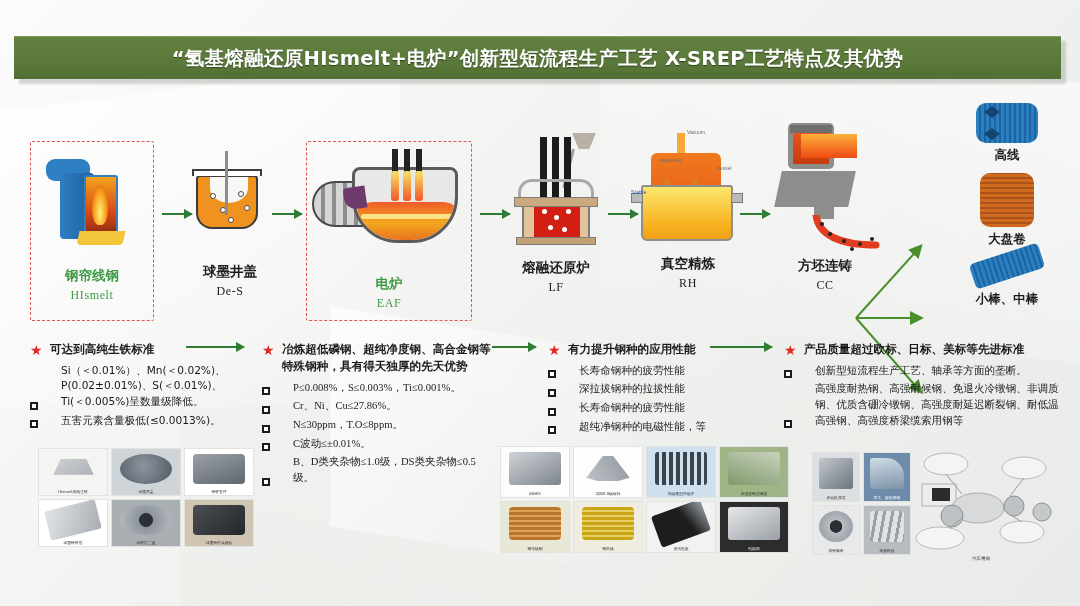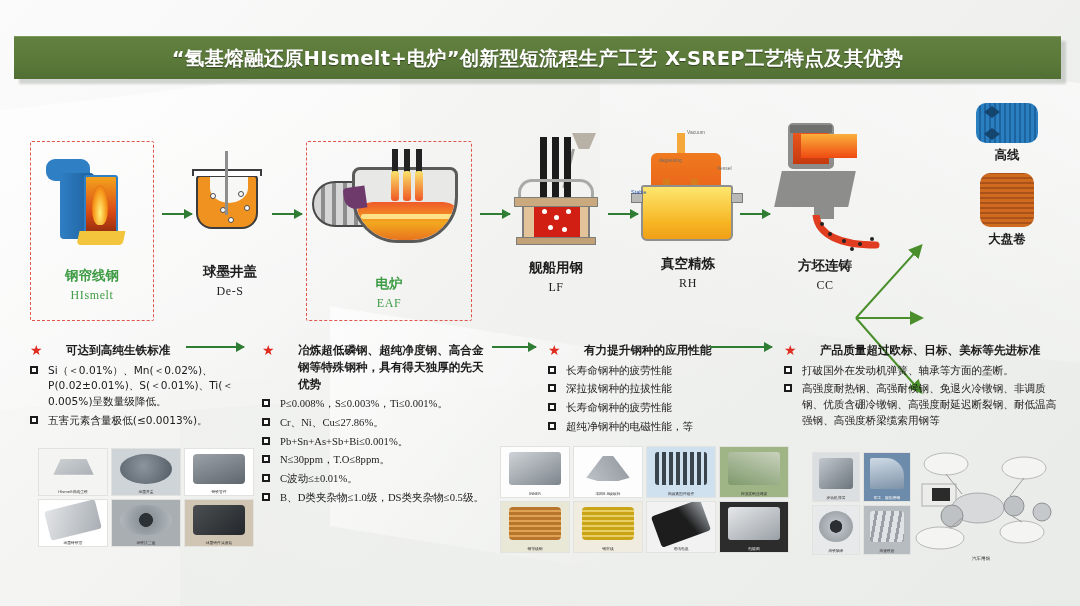"舰船用钢" div.cn { text: 舰船用钢 -> 熔融还原炉 }
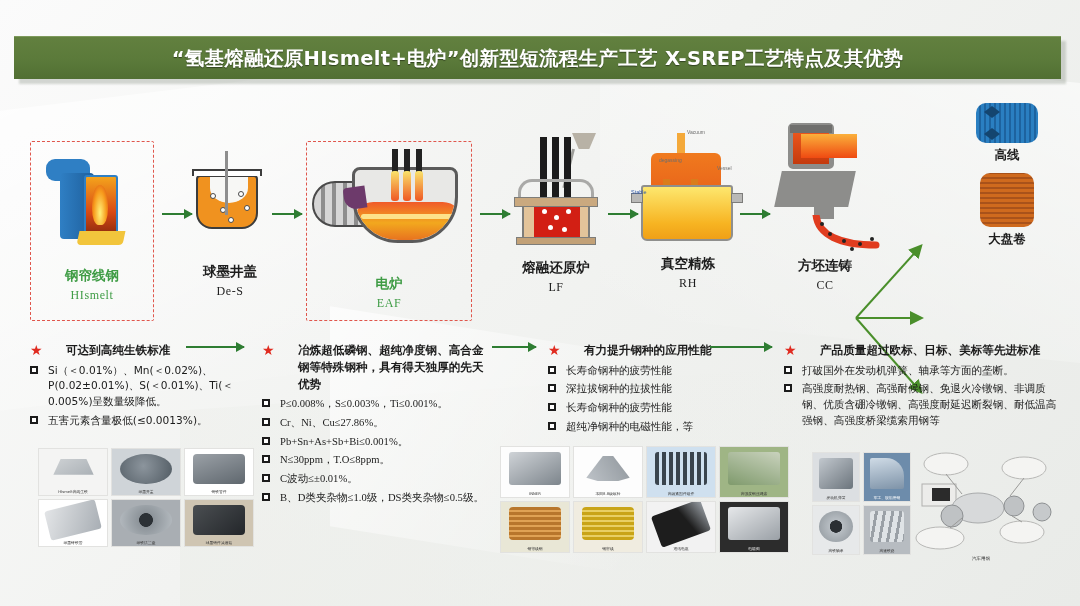"小棒、中棒" div.prod { html: none -> <div> <div></div> <div>小棒、中棒</div> </div> }
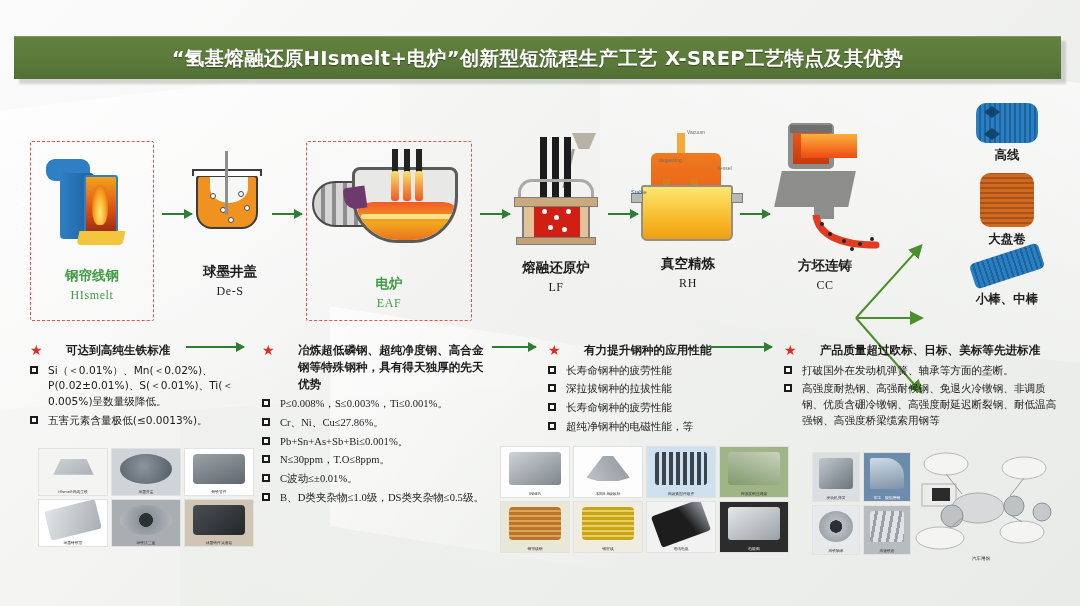"可达到高纯生铁标准" .col-title { font-family: Liberation Sans, sans-serif -> Liberation Serif, serif; margin-left: 16px -> none }
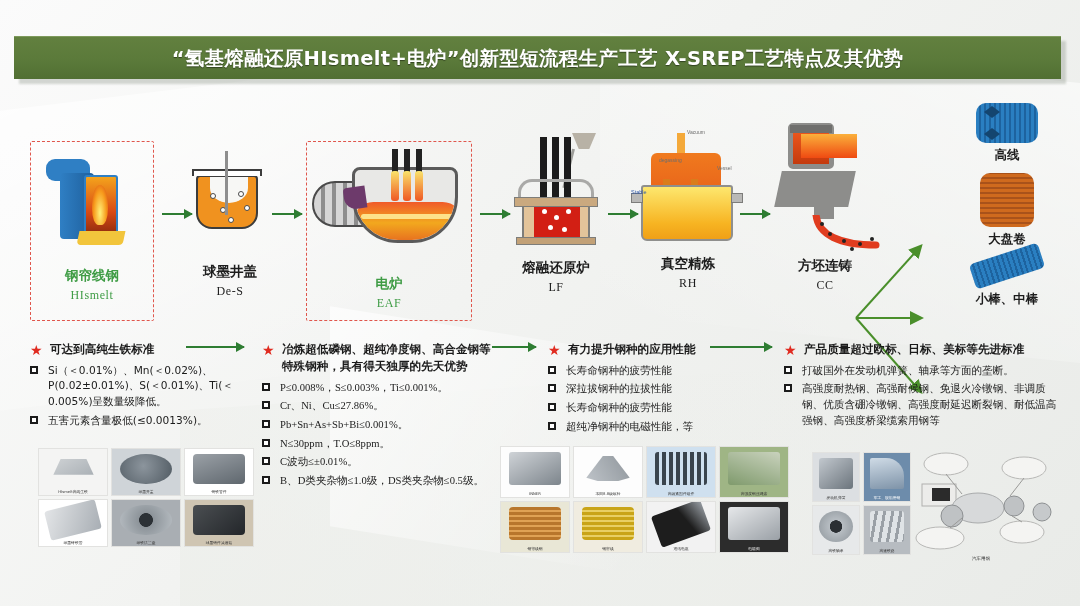"Si（＜0.01%）、Mn(＜0.02%)、P(0.02±0.01%)、S(＜0" .bl { align-items: flex-start -> flex-end; gap: 10px -> 23px }
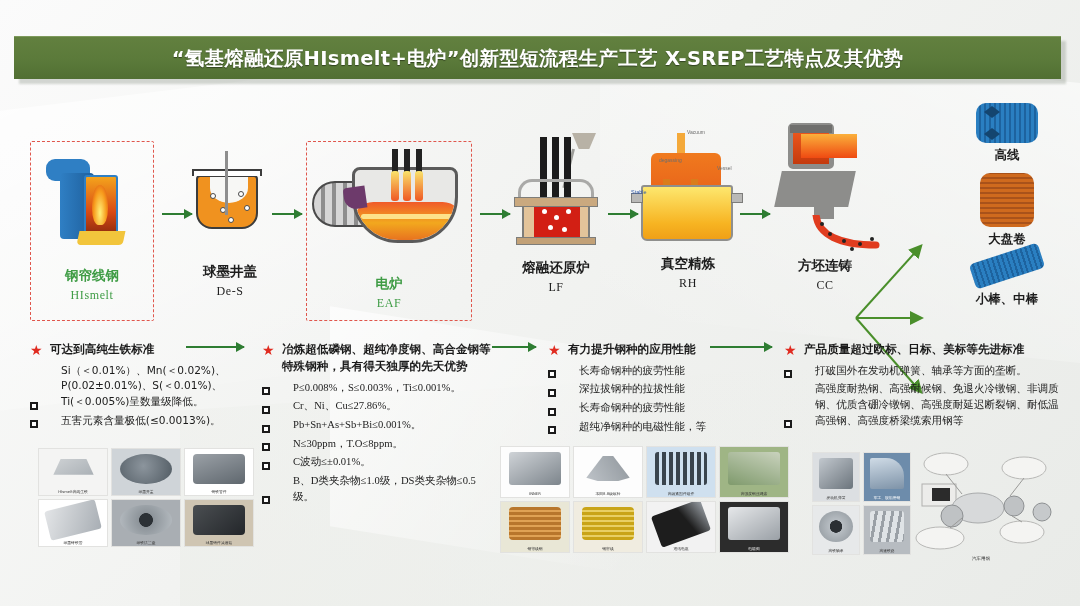"打破国外在发动机弹簧、轴承等方面的垄断。" span.bl-txt { text: 打破国外在发动机弹簧 -> 创新型短流程生产工艺 }
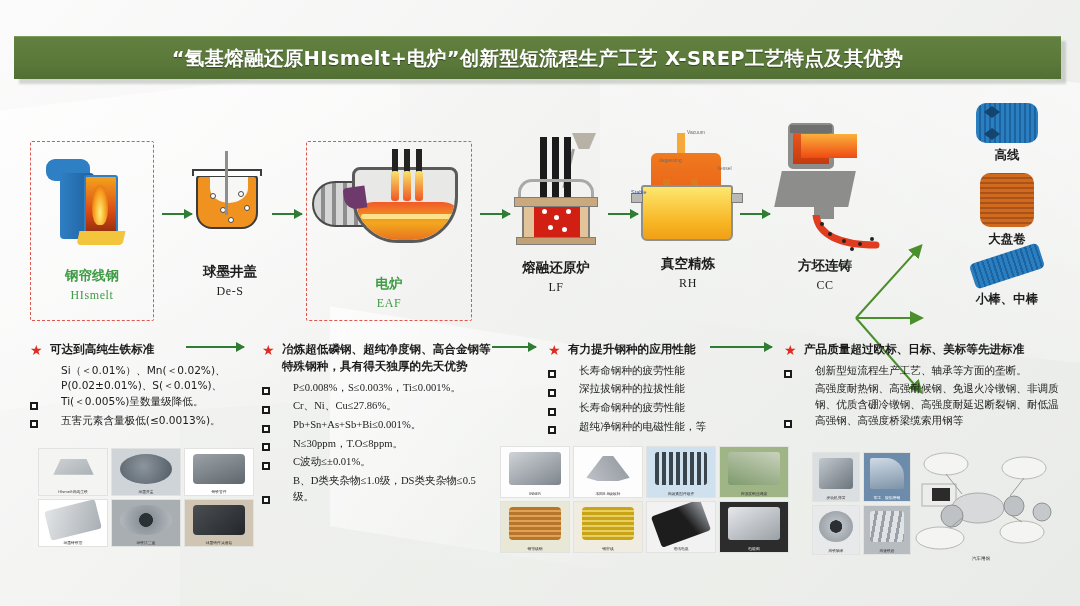"Pb+Sn+As+Sb+Bi≤0.001%。" div.bl { html: <div> <span></span> <span>Pb+Sn+As+Sb+Bi≤0.001%。</span> </div> -> none }
